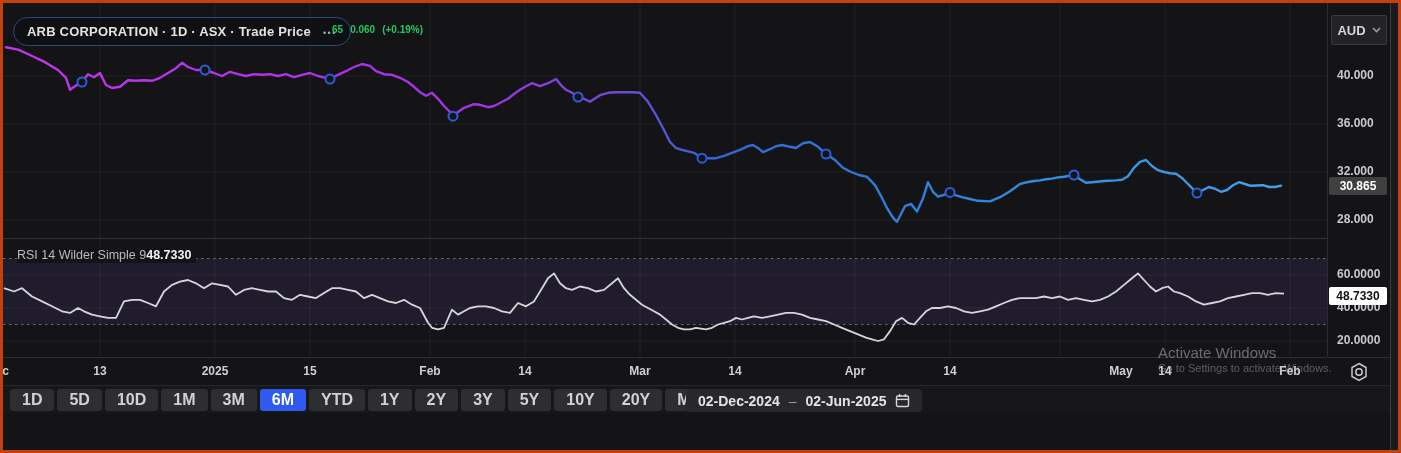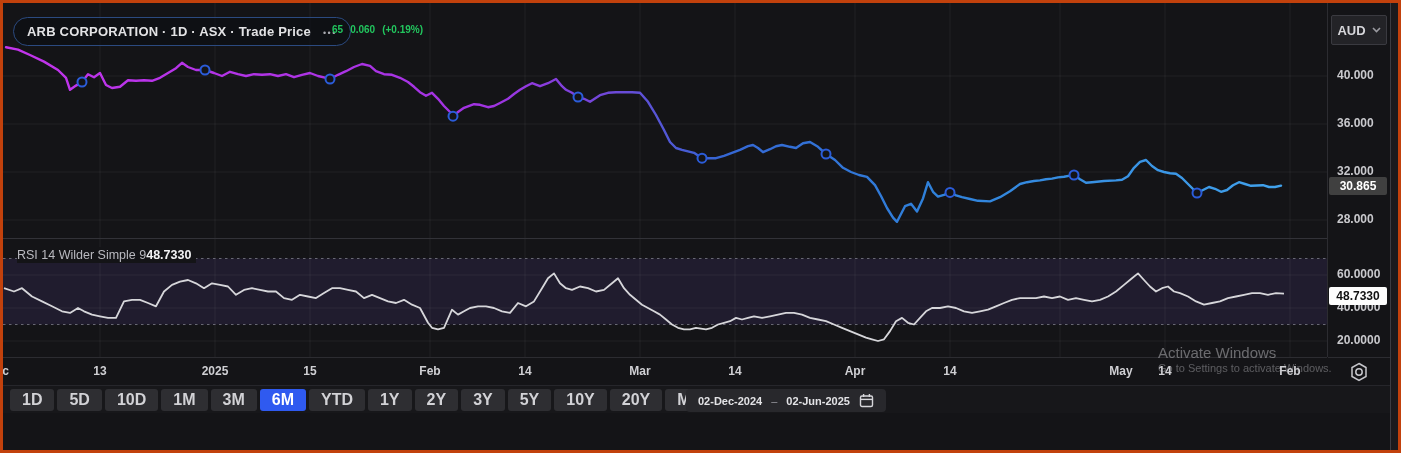"02-Dec-2024" .date-pill { font-size: 11px -> 14px }
